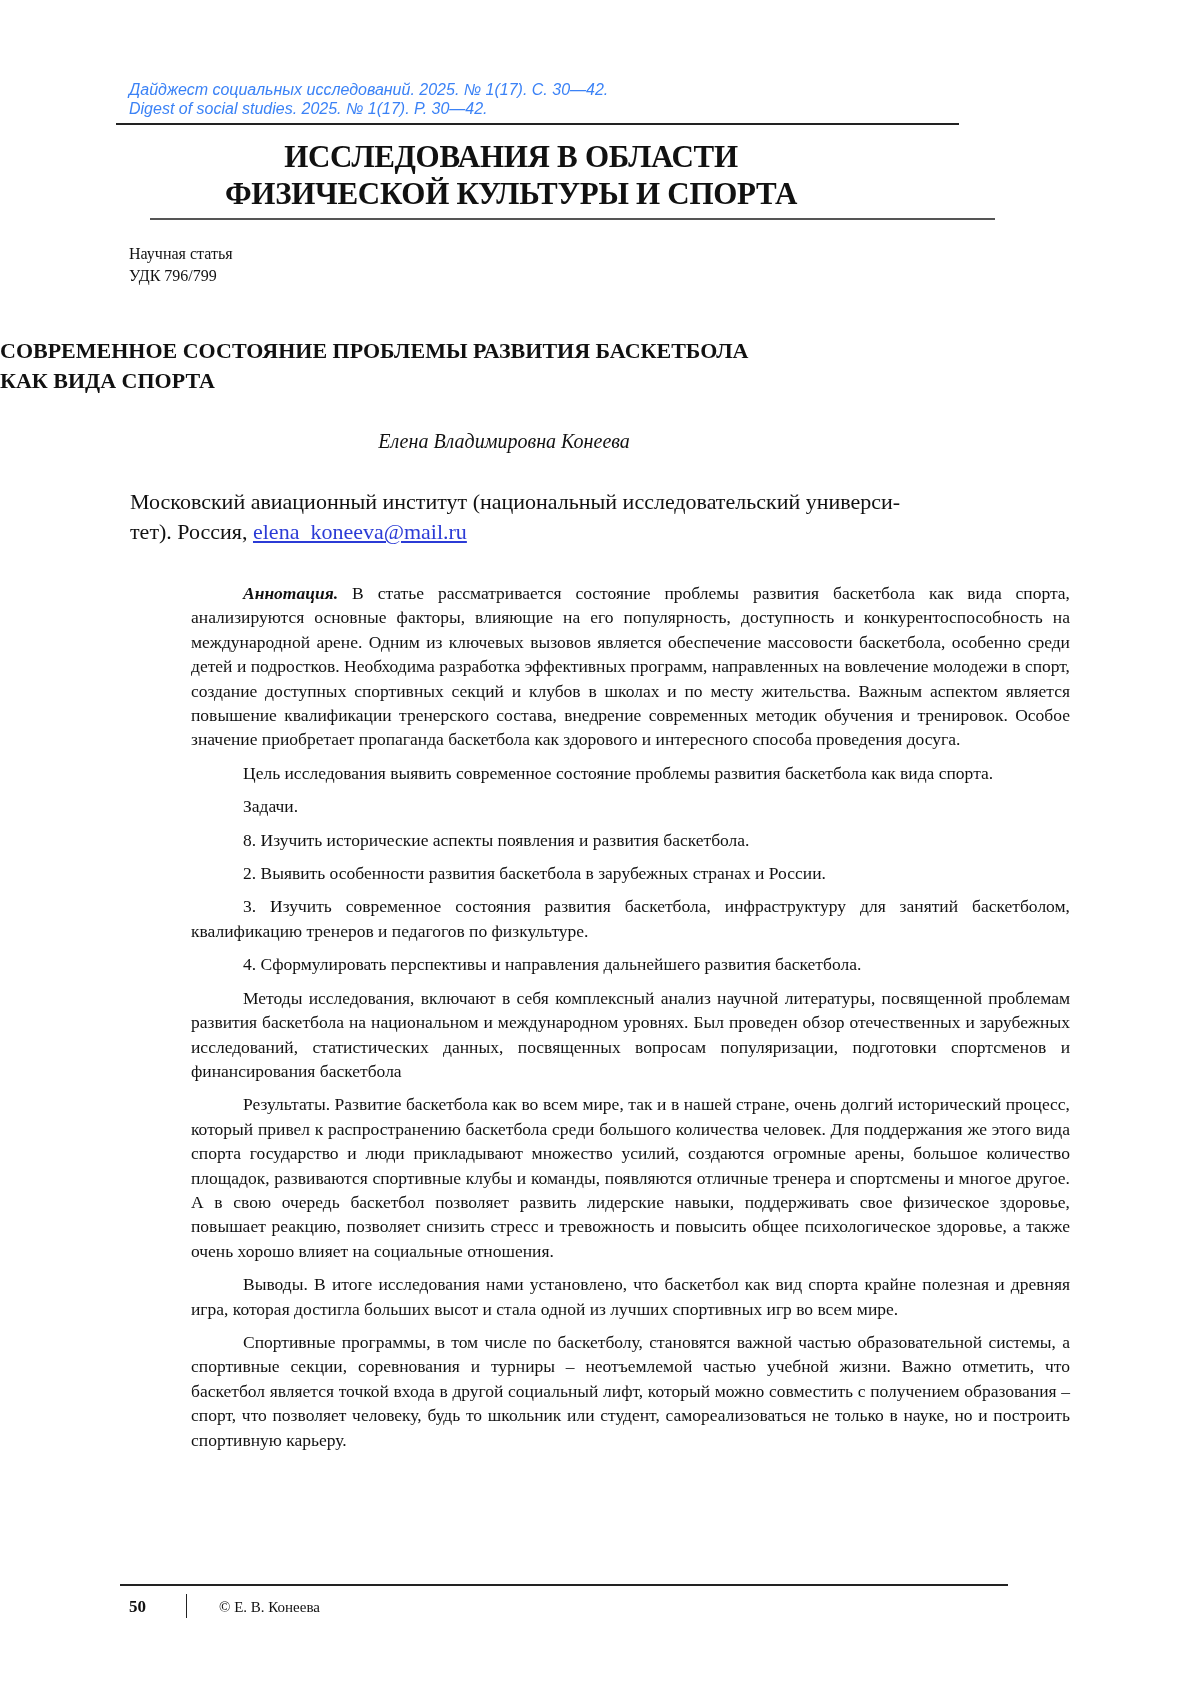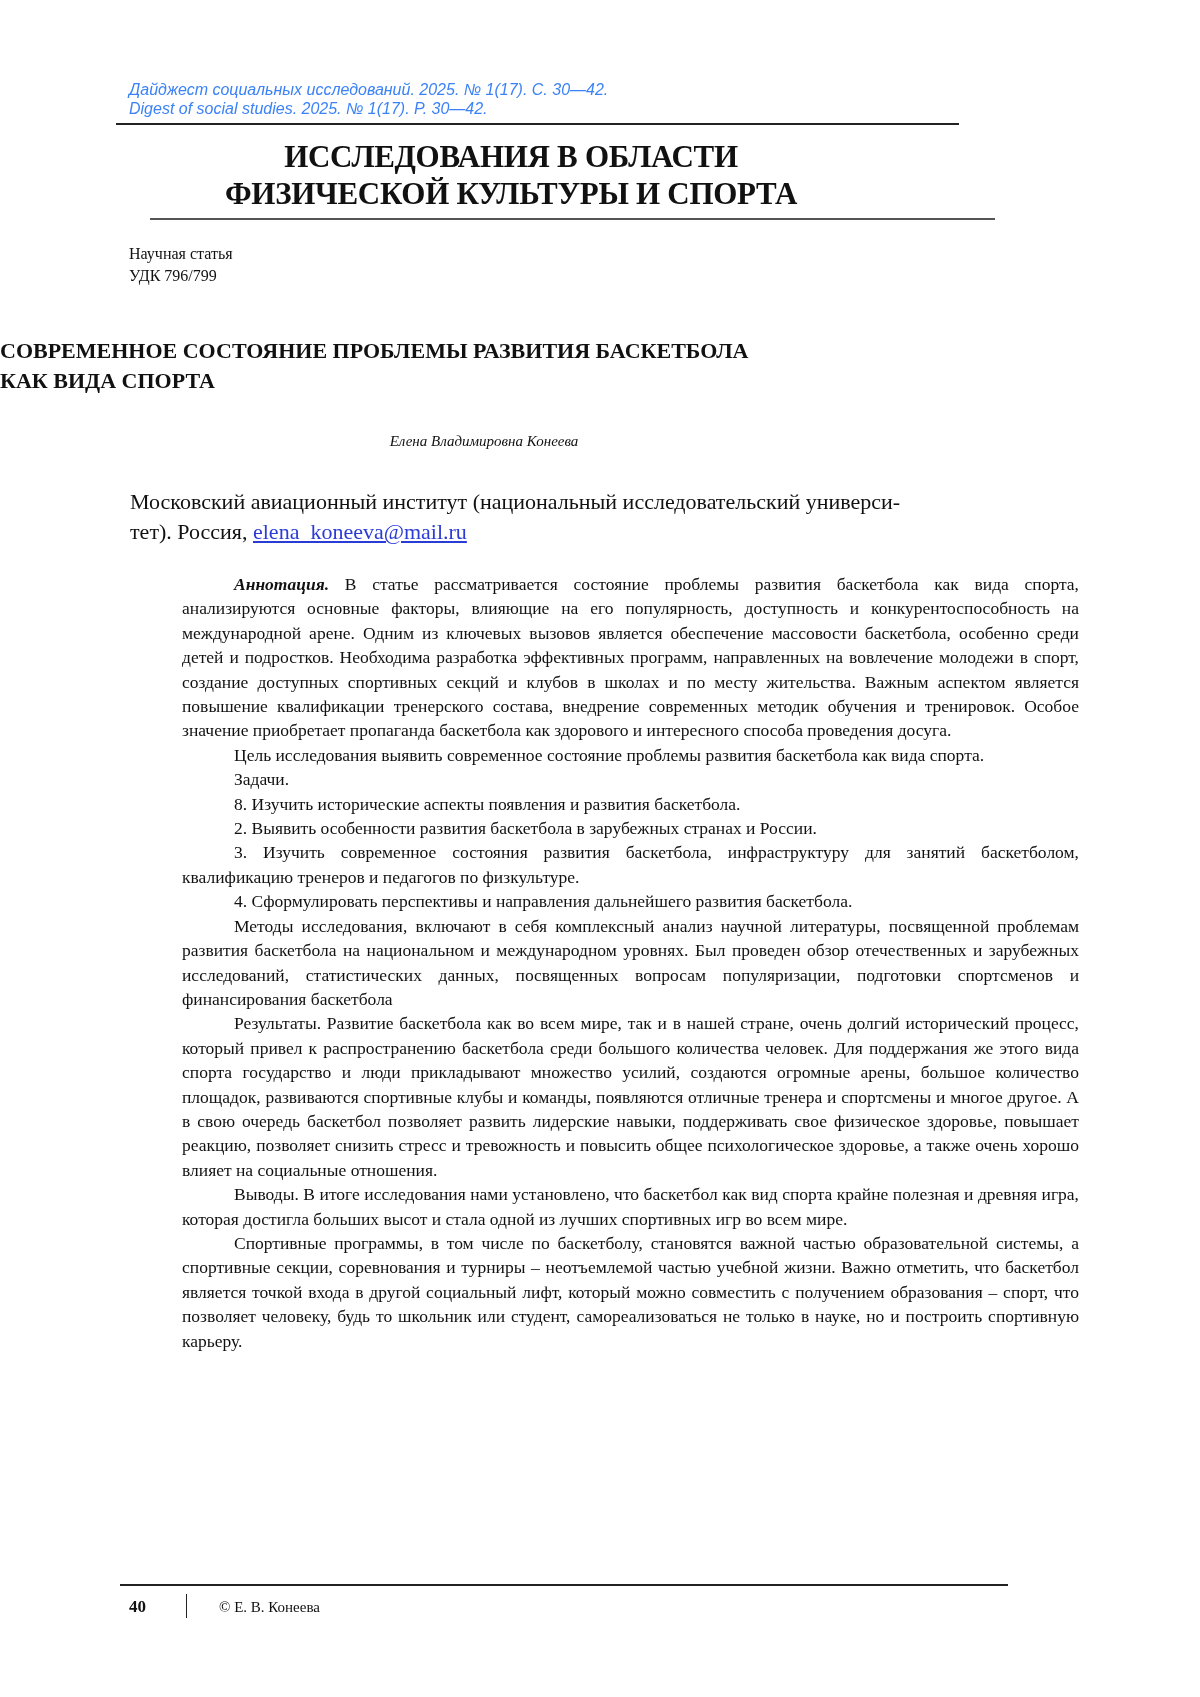"Елена Владимировна Конеева" .author { font-size: 15px -> 20px; padding-left: none -> 20px }
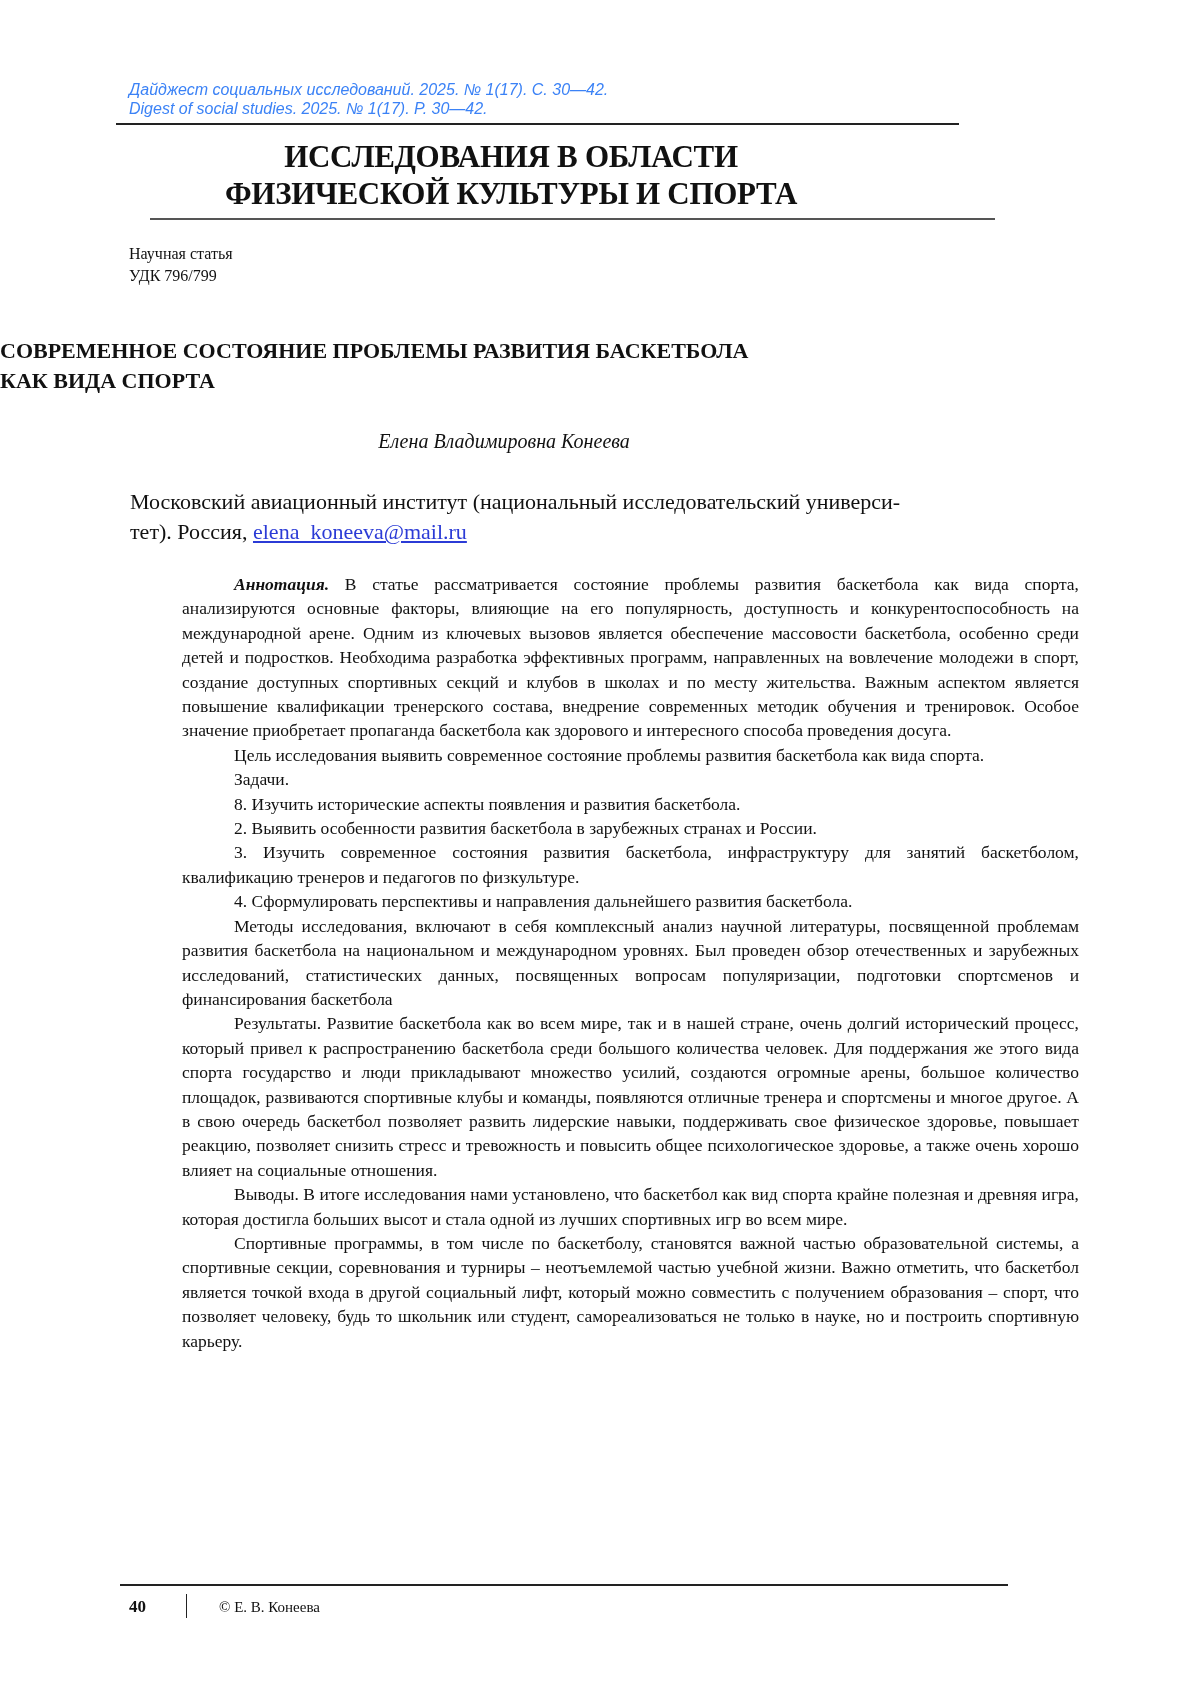"Аннотация. В статье рассматривается" .body-text p { margin: 0 -> 9px }
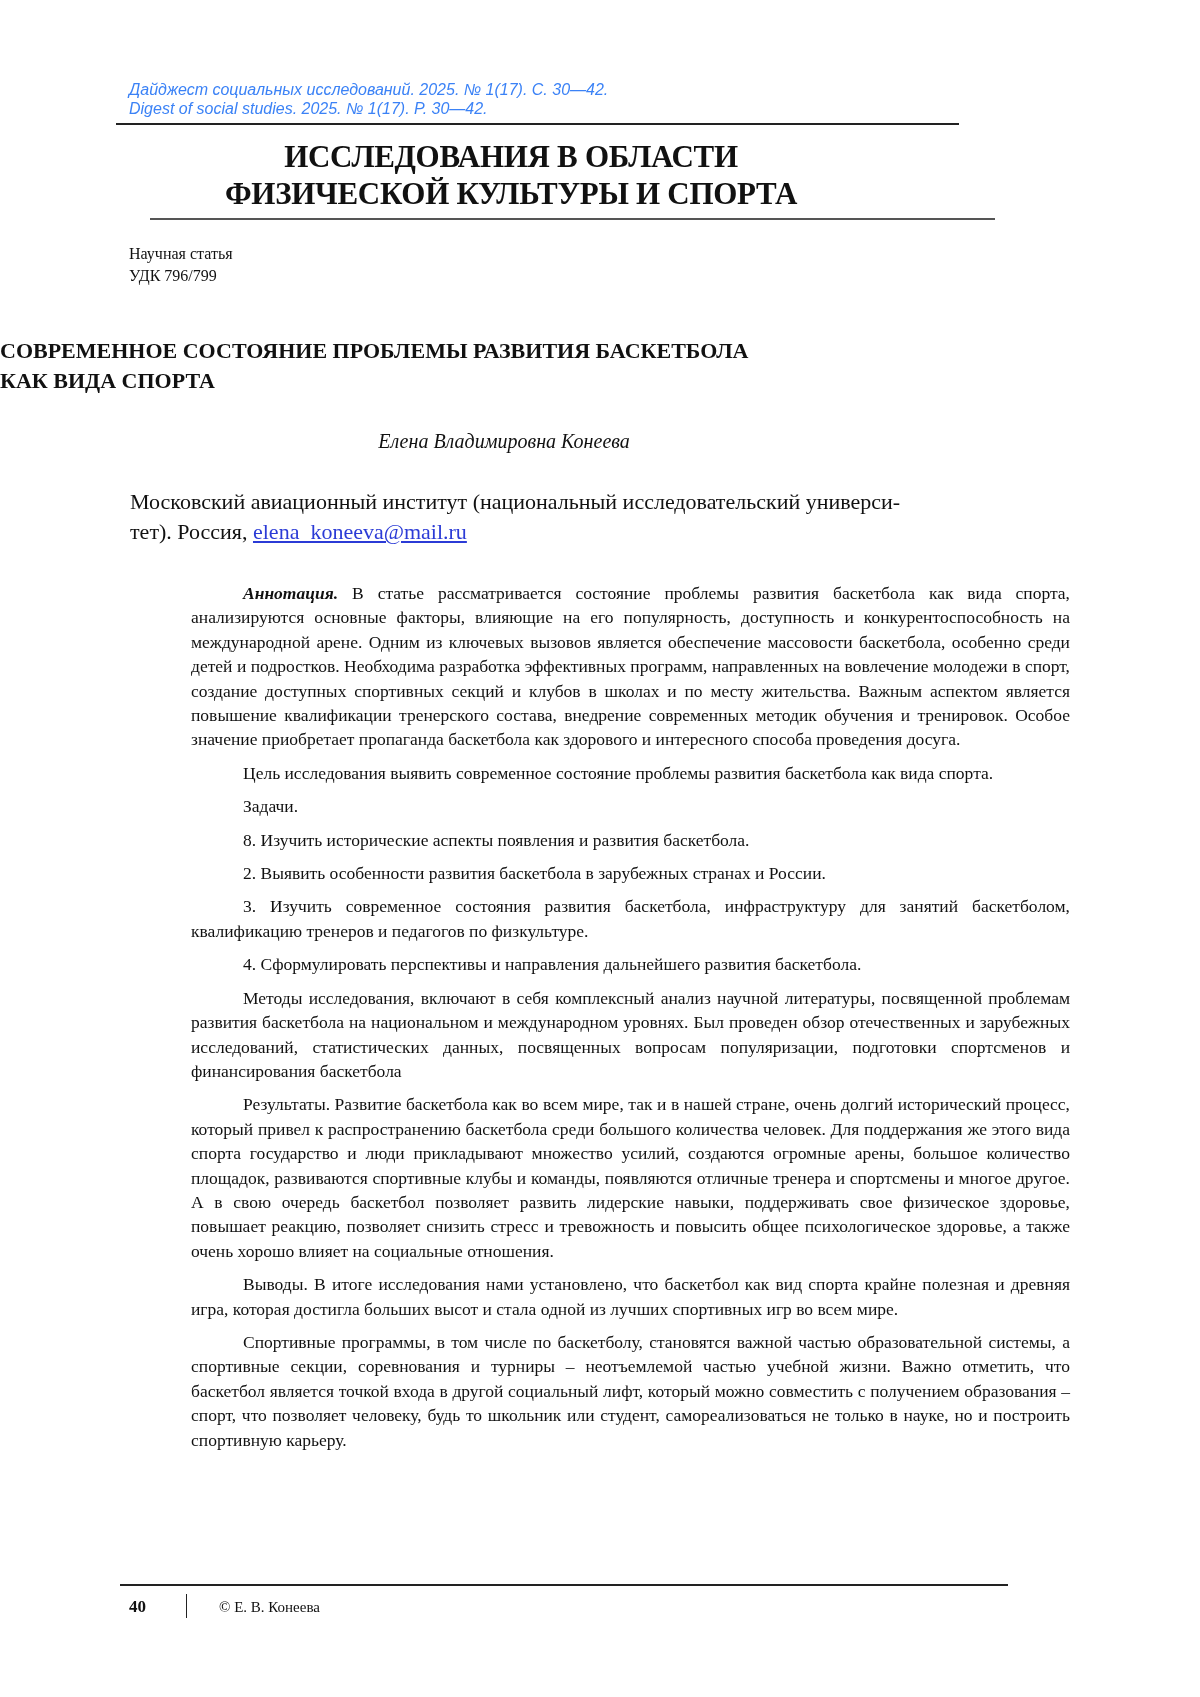"40" div.page-num { text: 40 -> 50 }
